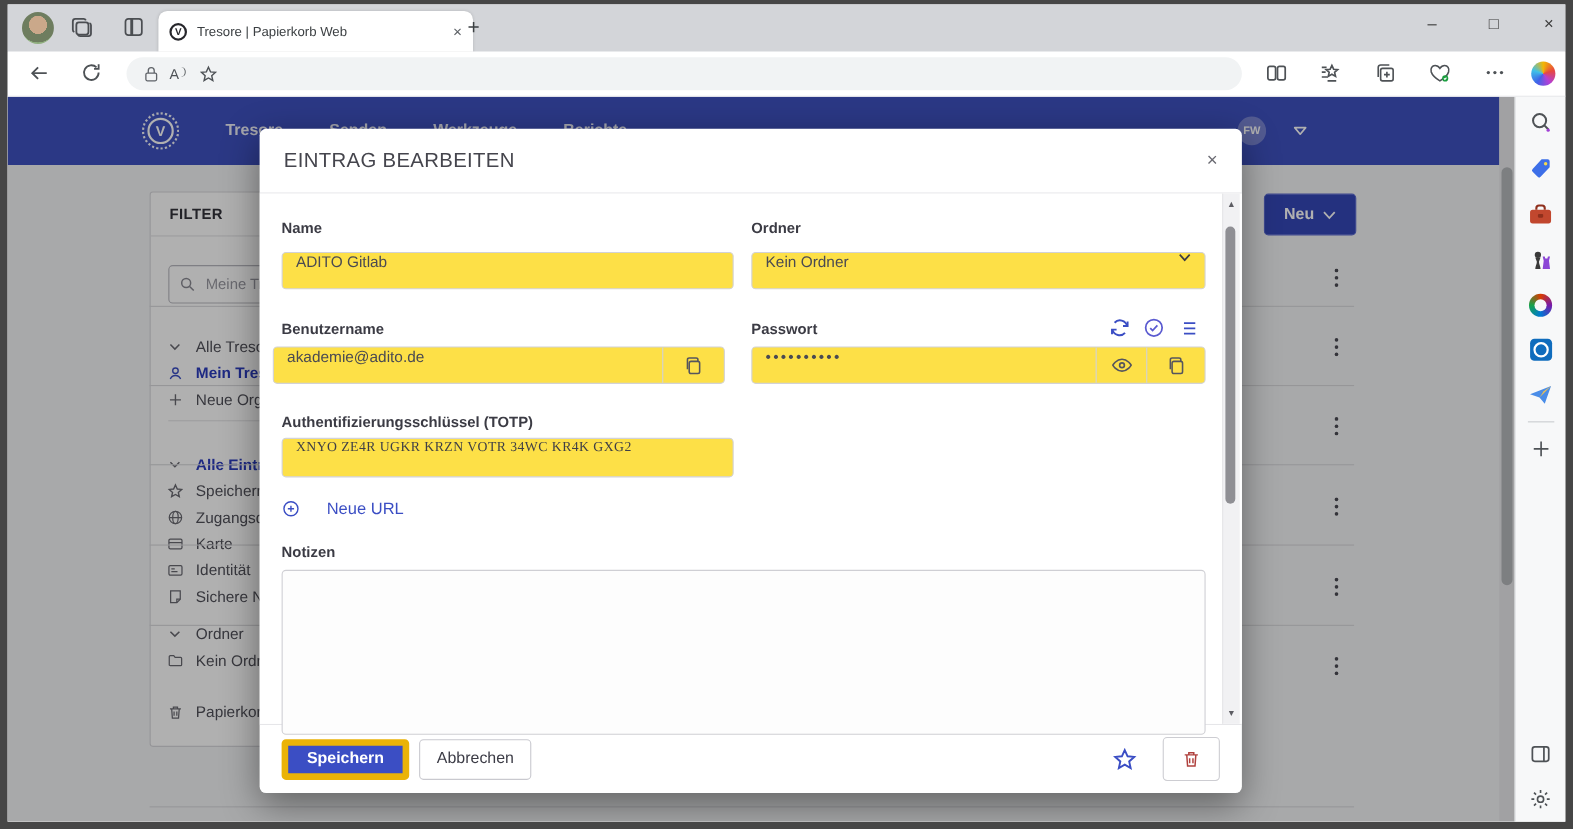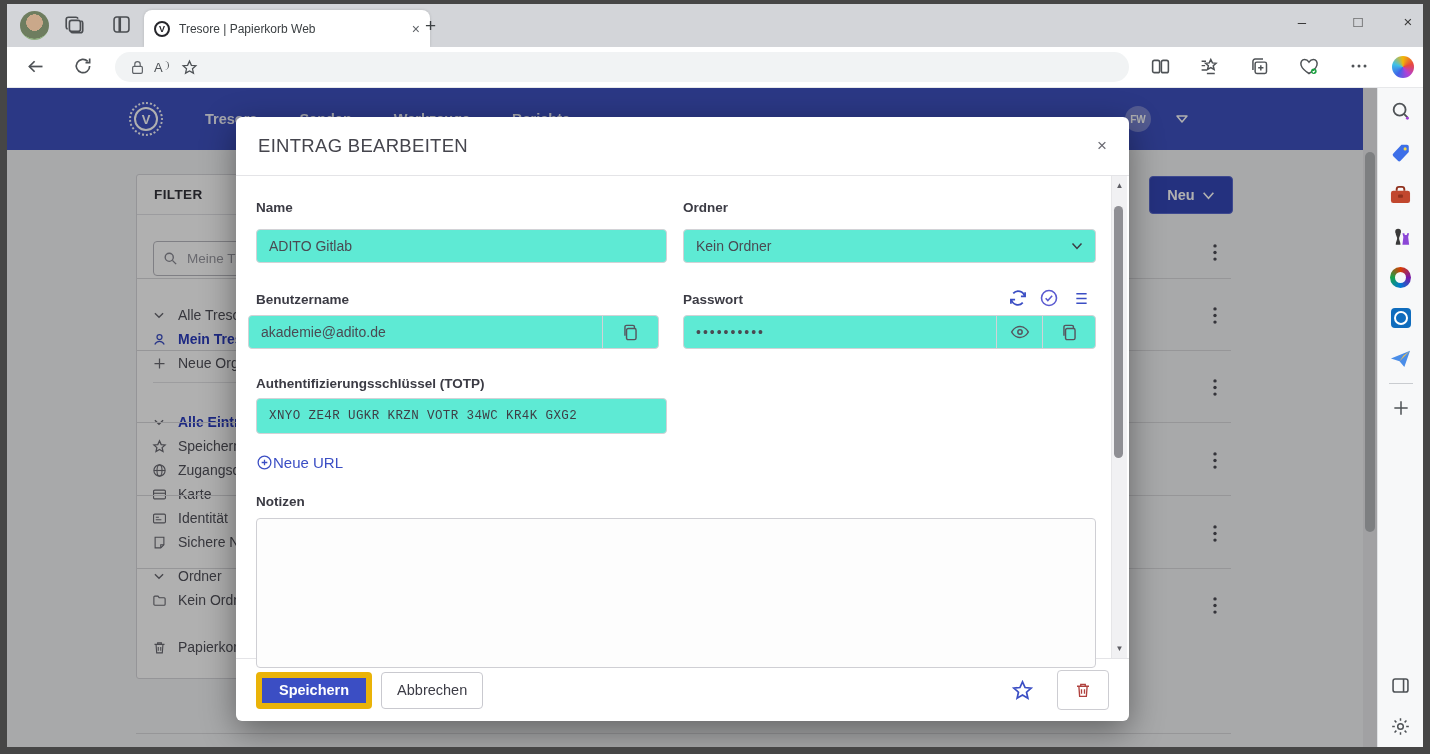"ADITO Gitlab" .inp { align-items: center -> flex-start; background: #5eead4 -> #fde047 }
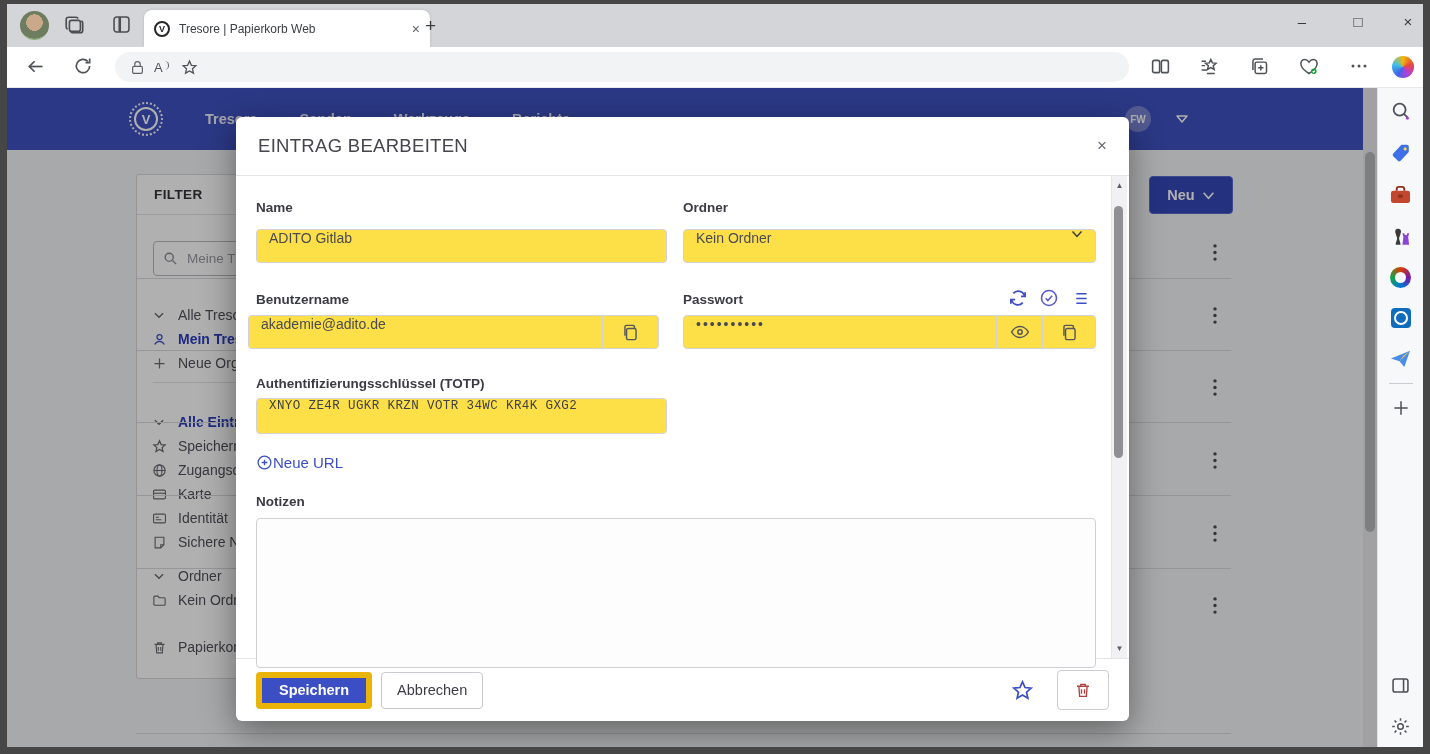"XNYO ZE4R UGKR KRZN VOTR" .mono input { font-family: Liberation Mono, monospace -> Liberation Serif, serif }
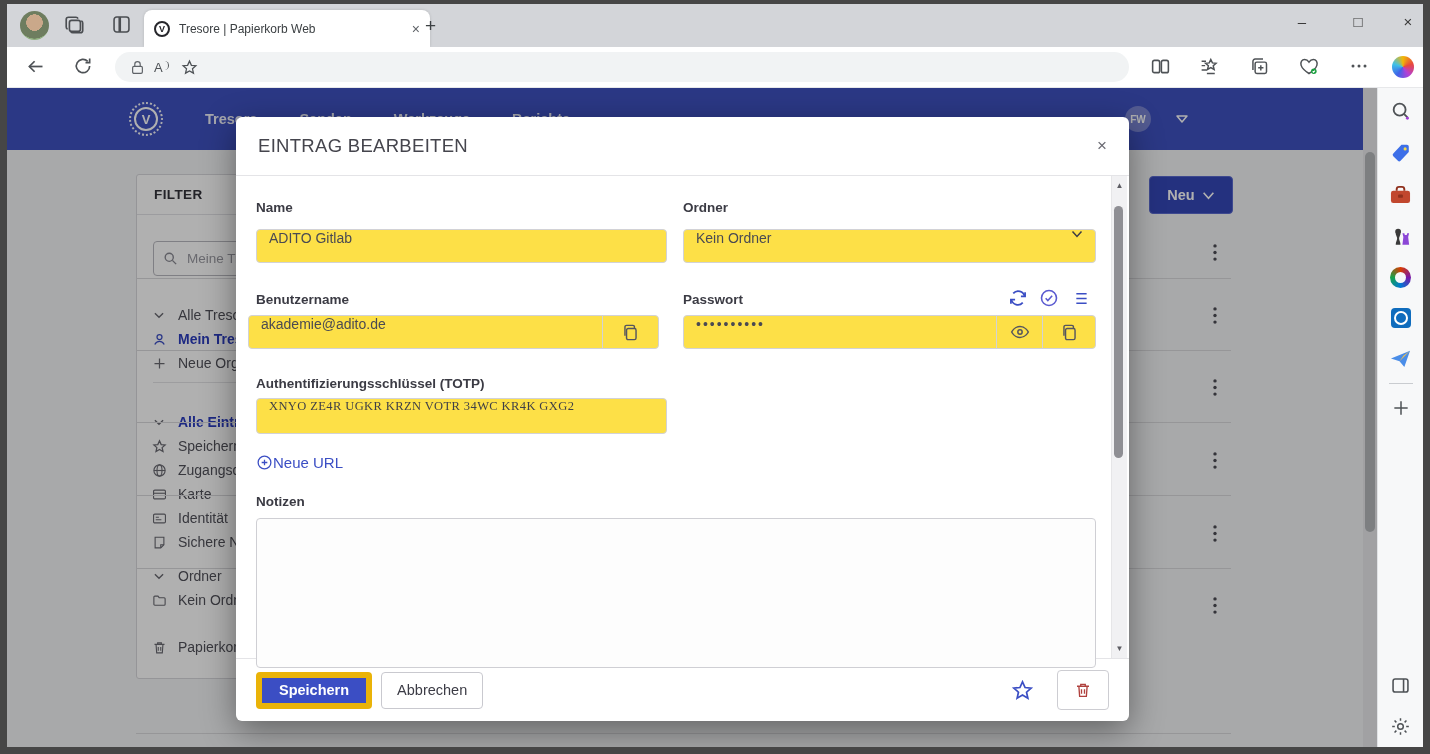"Neue URL" .addurl { gap: 0 -> 24px }
